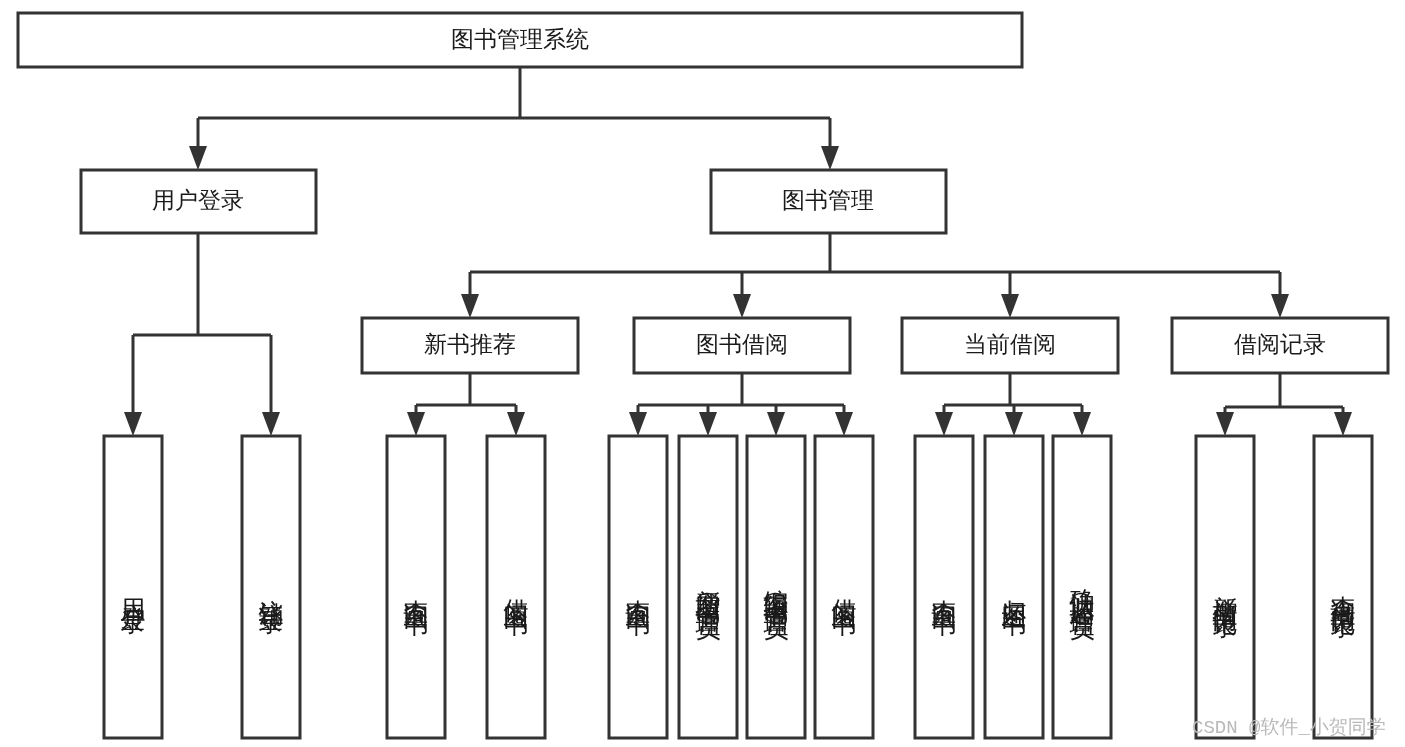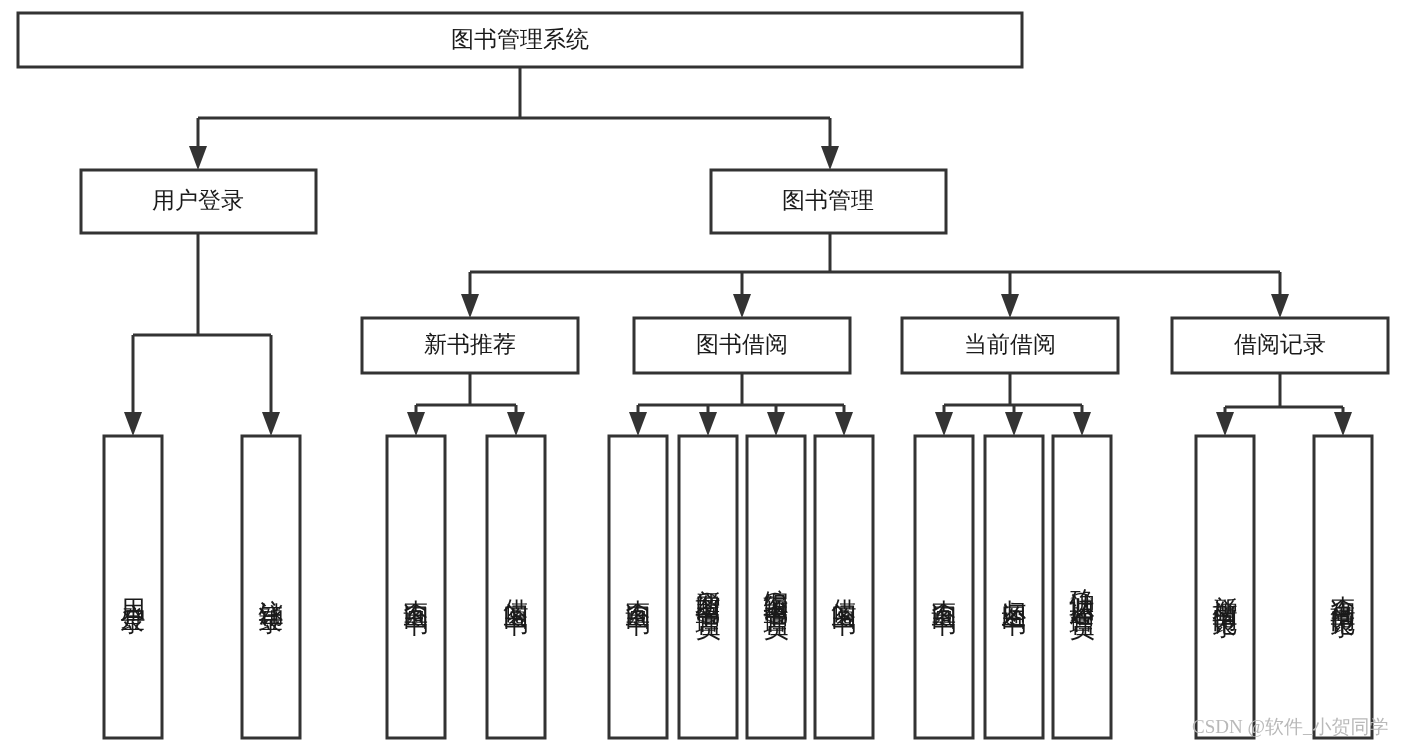"CSDN @软件_小贺同学" .watermark { font-family: Liberation Serif, serif -> Liberation Mono, monospace }
